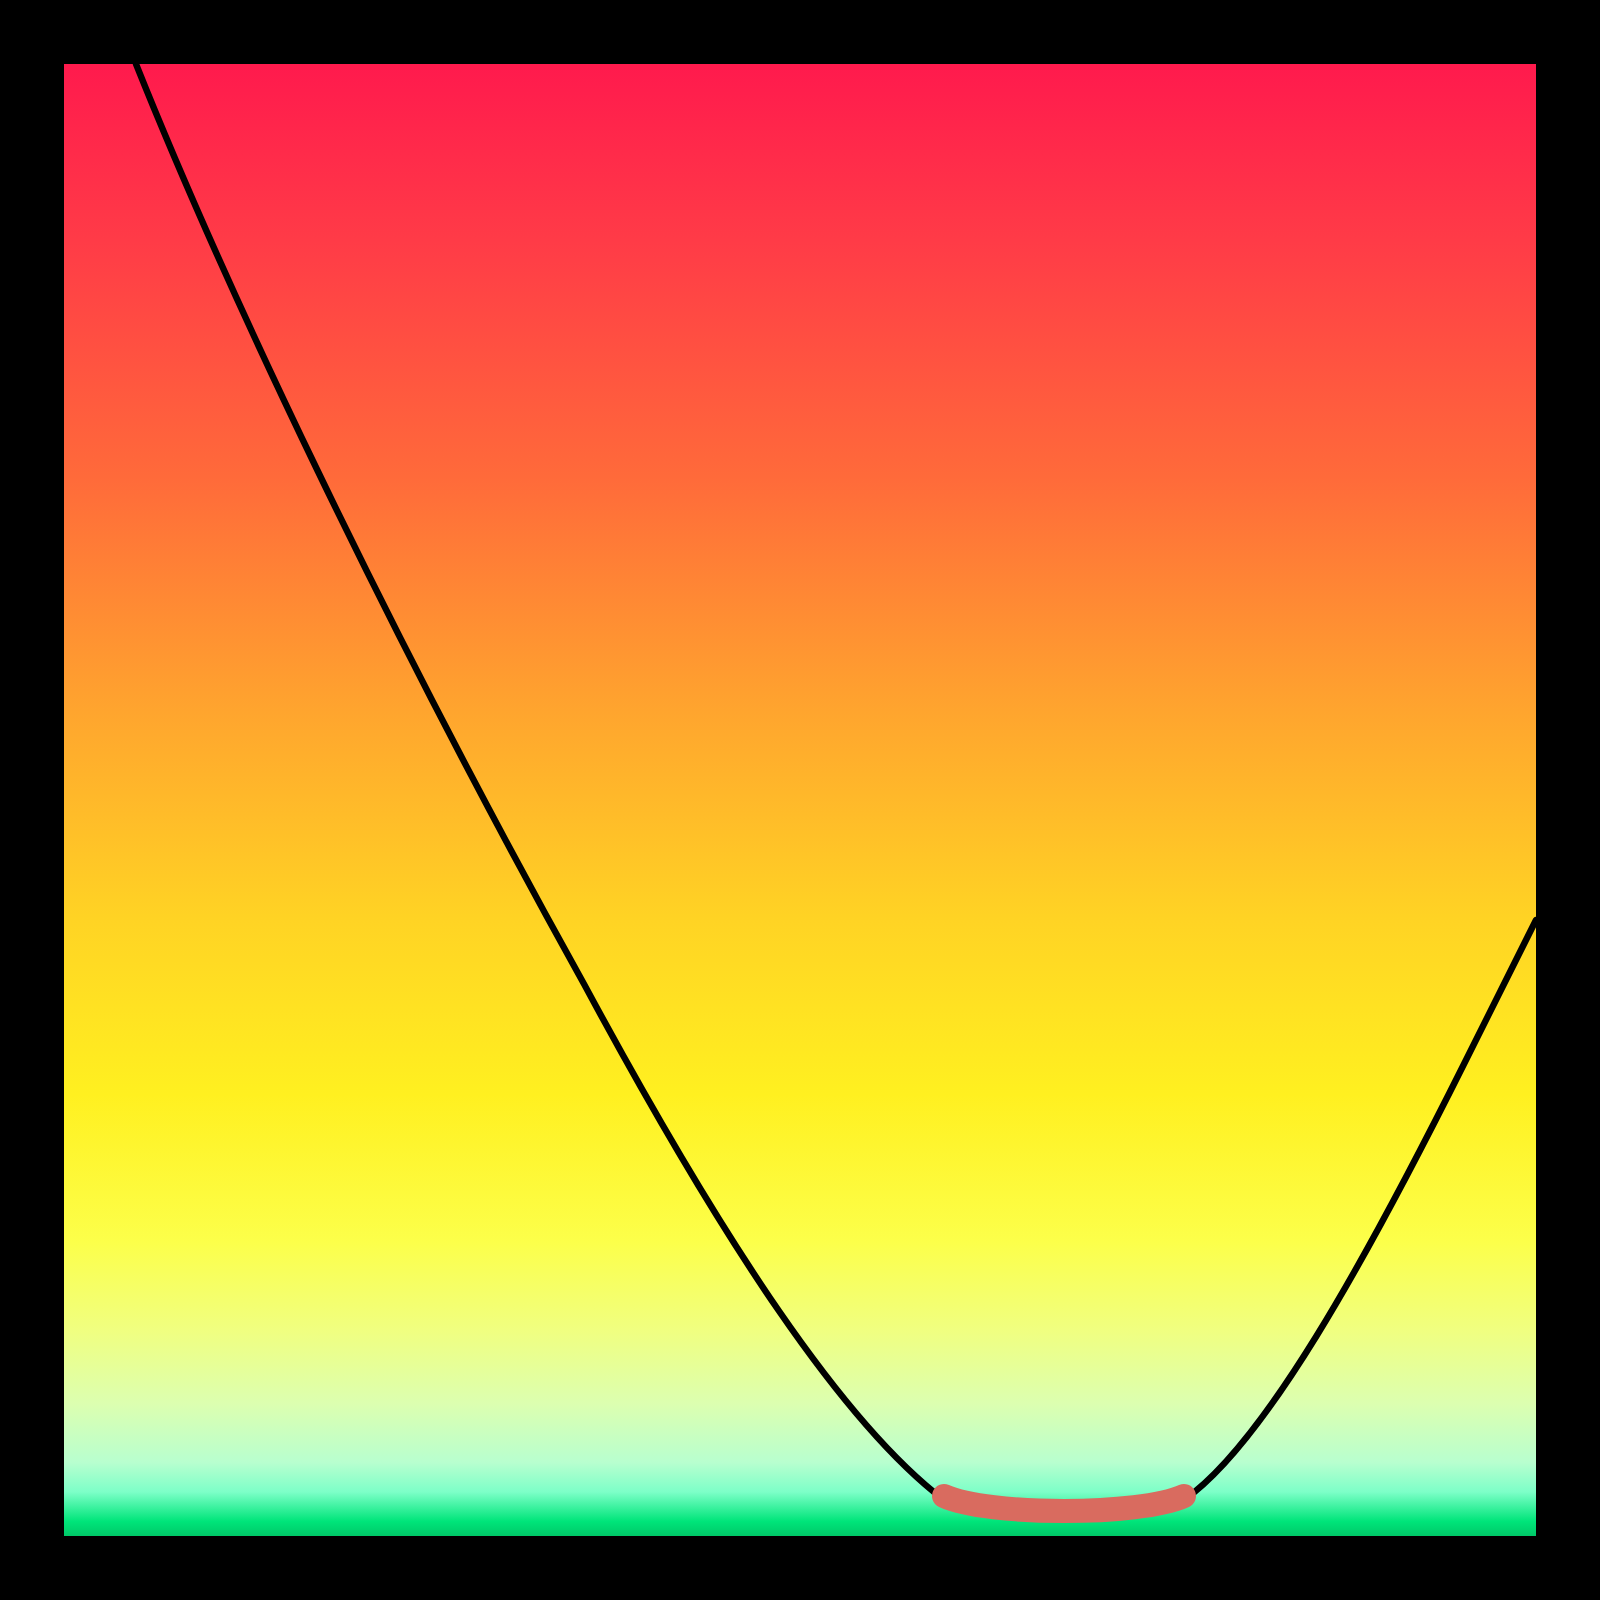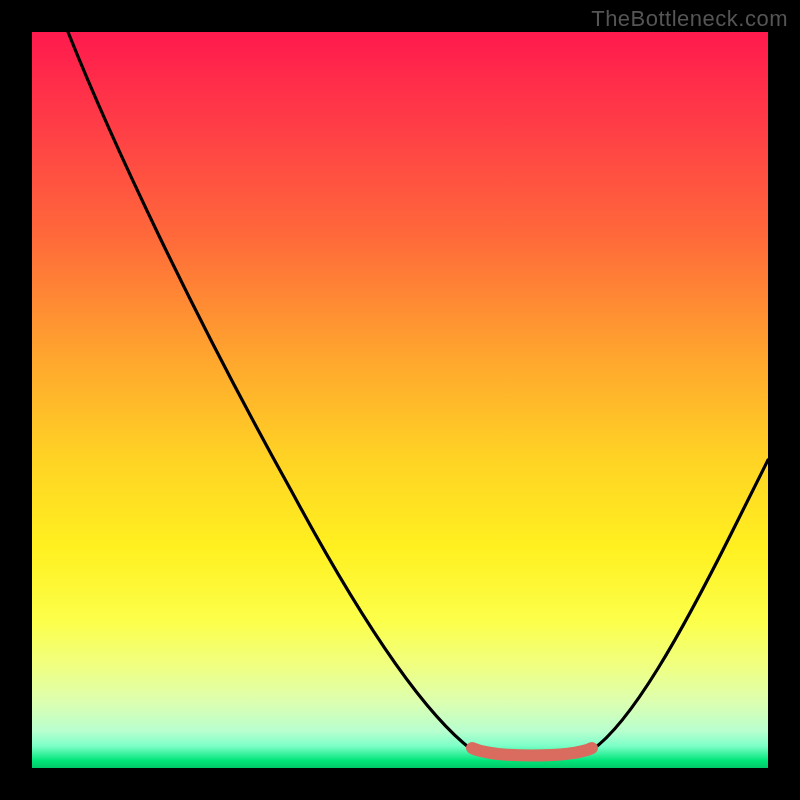"TheBottleneck.com" div.watermark { html: <div>TheBottleneck.com</div> -> none }
